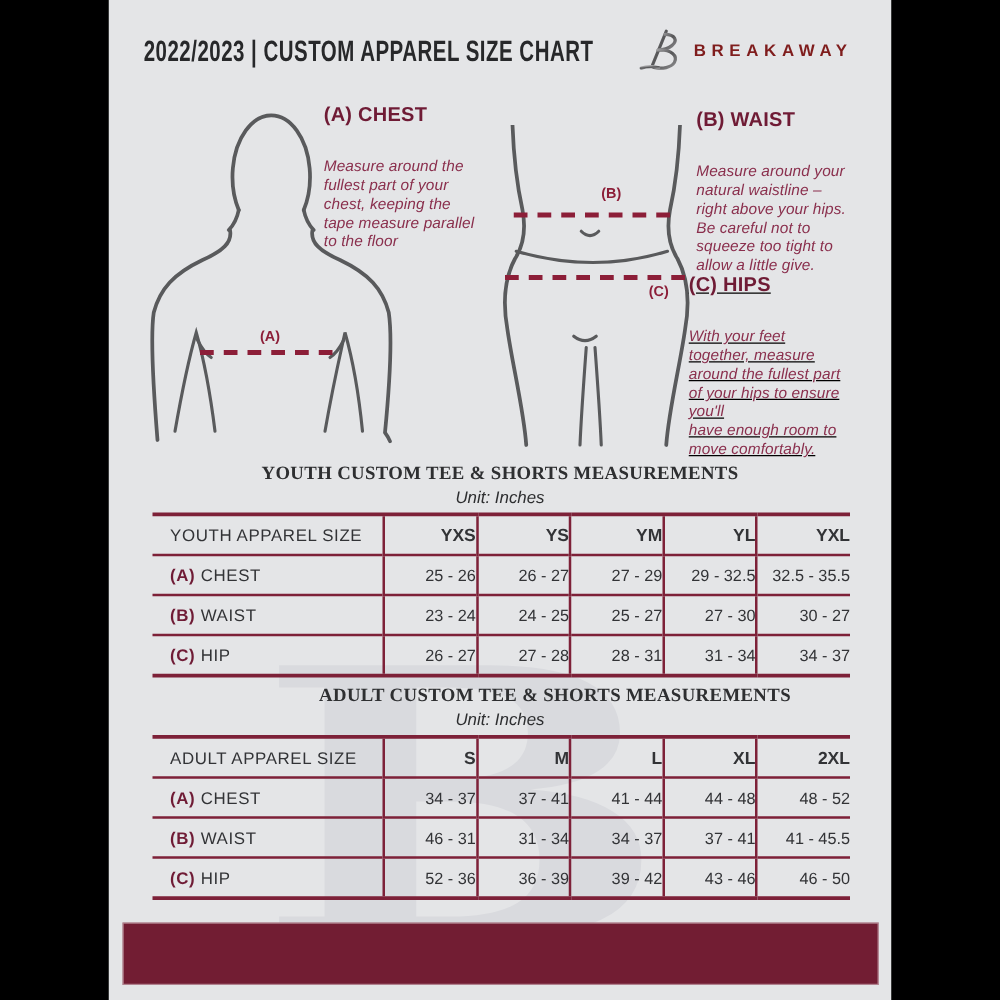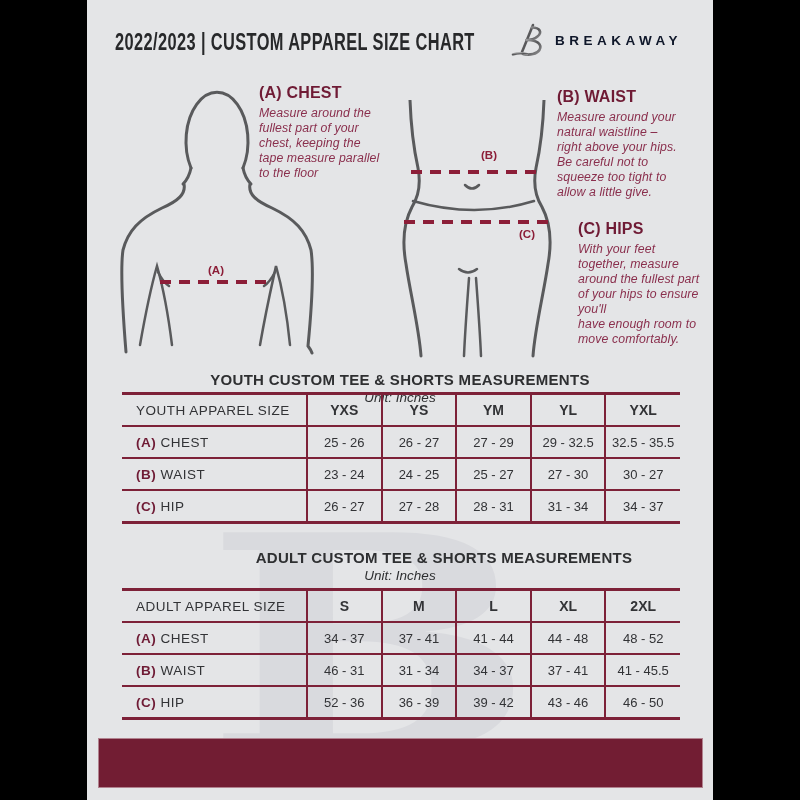"BREAKAWAY" .brand { color: #0f172a -> #7f1d1d }
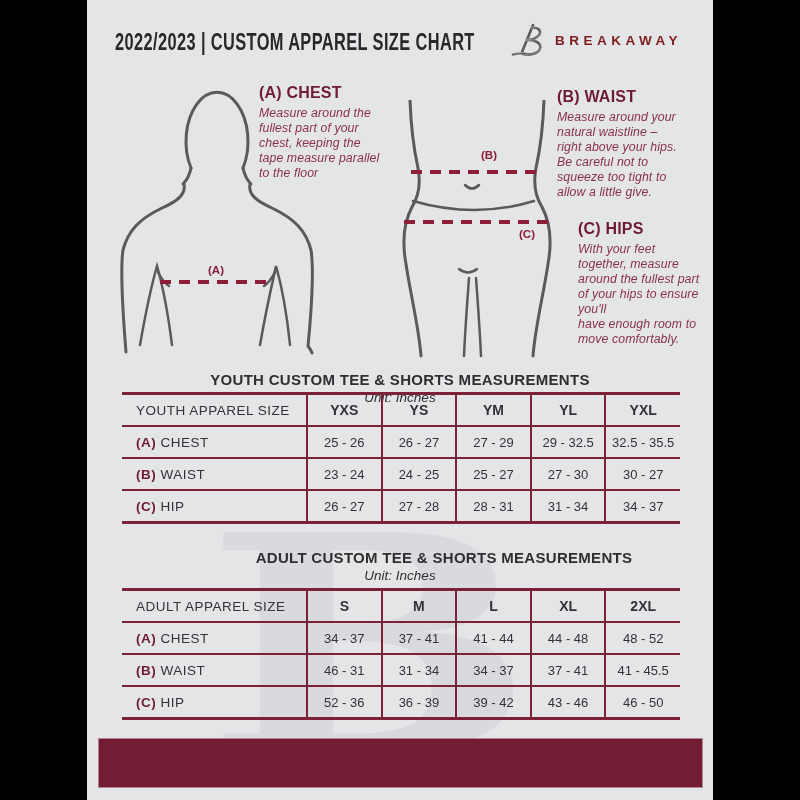"Measure around the" .instr p { margin: 4px 0 0 -> 24px 0 0 }
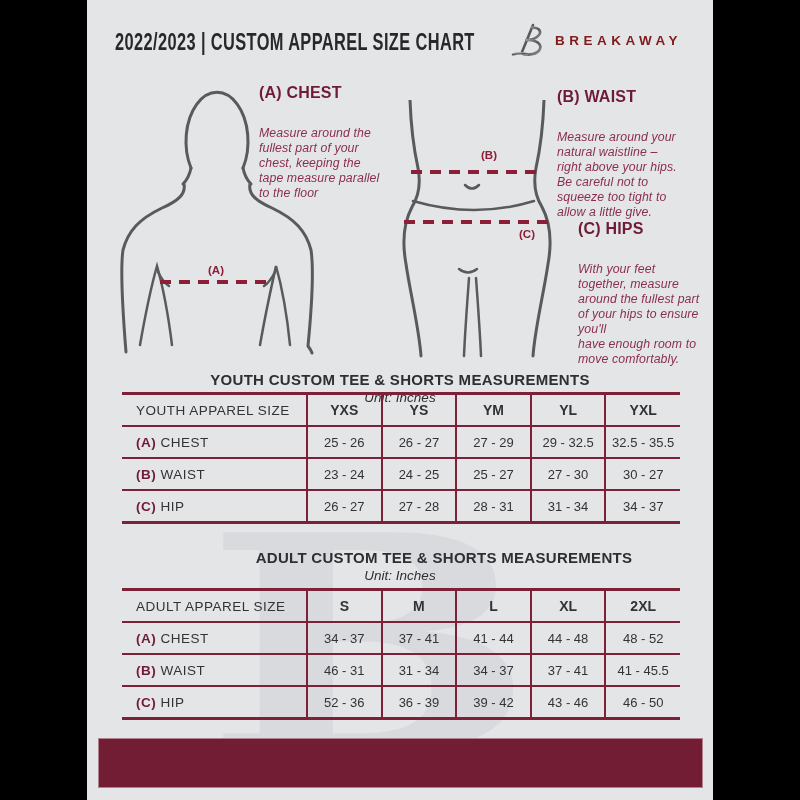"(C) HIPS" .instr-c { left: 491px -> 464px; text-decoration: none -> underline }
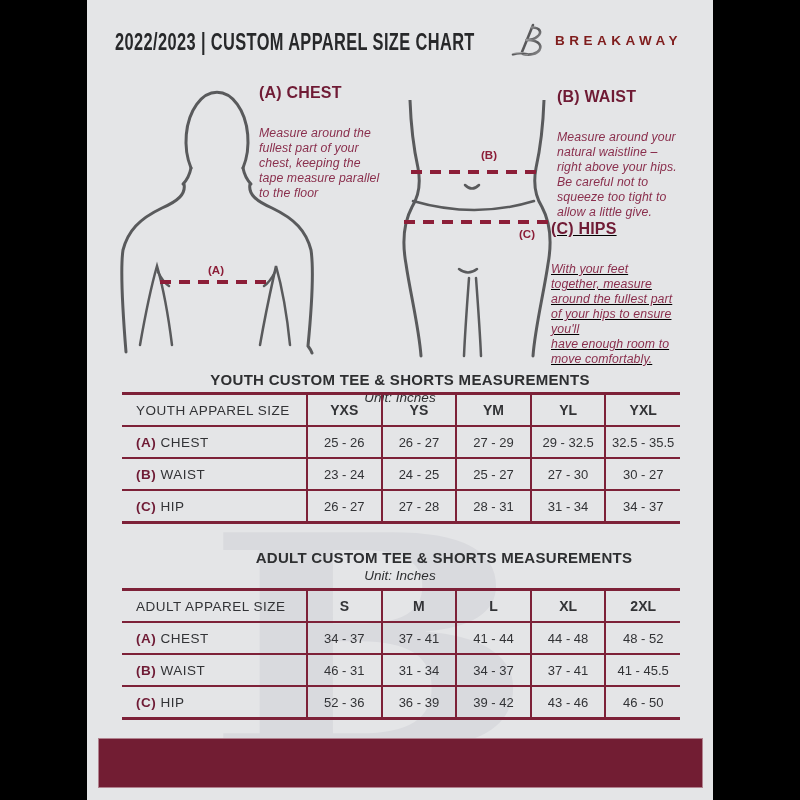"YOUTH CUSTOM TEE & SHORTS" .tbl-title { font-family: none -> Liberation Serif, serif }
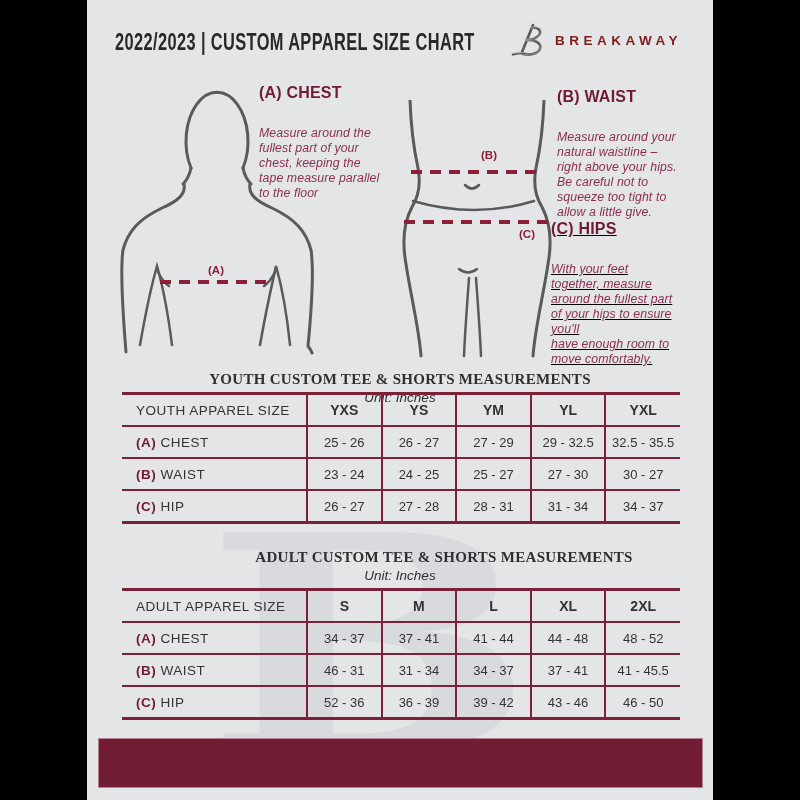"YOUTH APPAREL SIZE" .tbl-youth { top: 392px -> 410px }
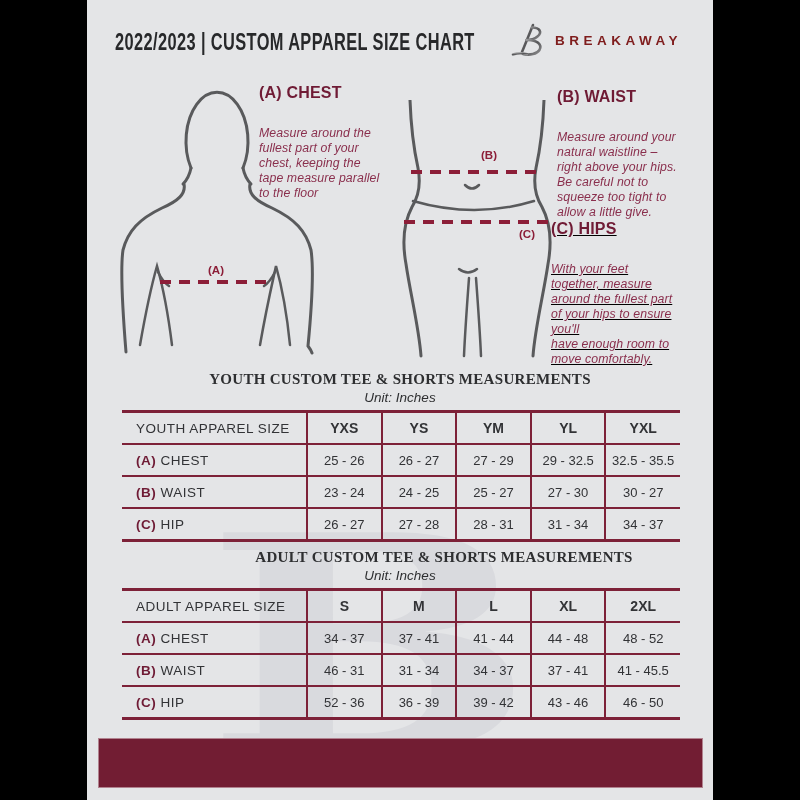"YXS" .size-table td { text-align: center -> right }
